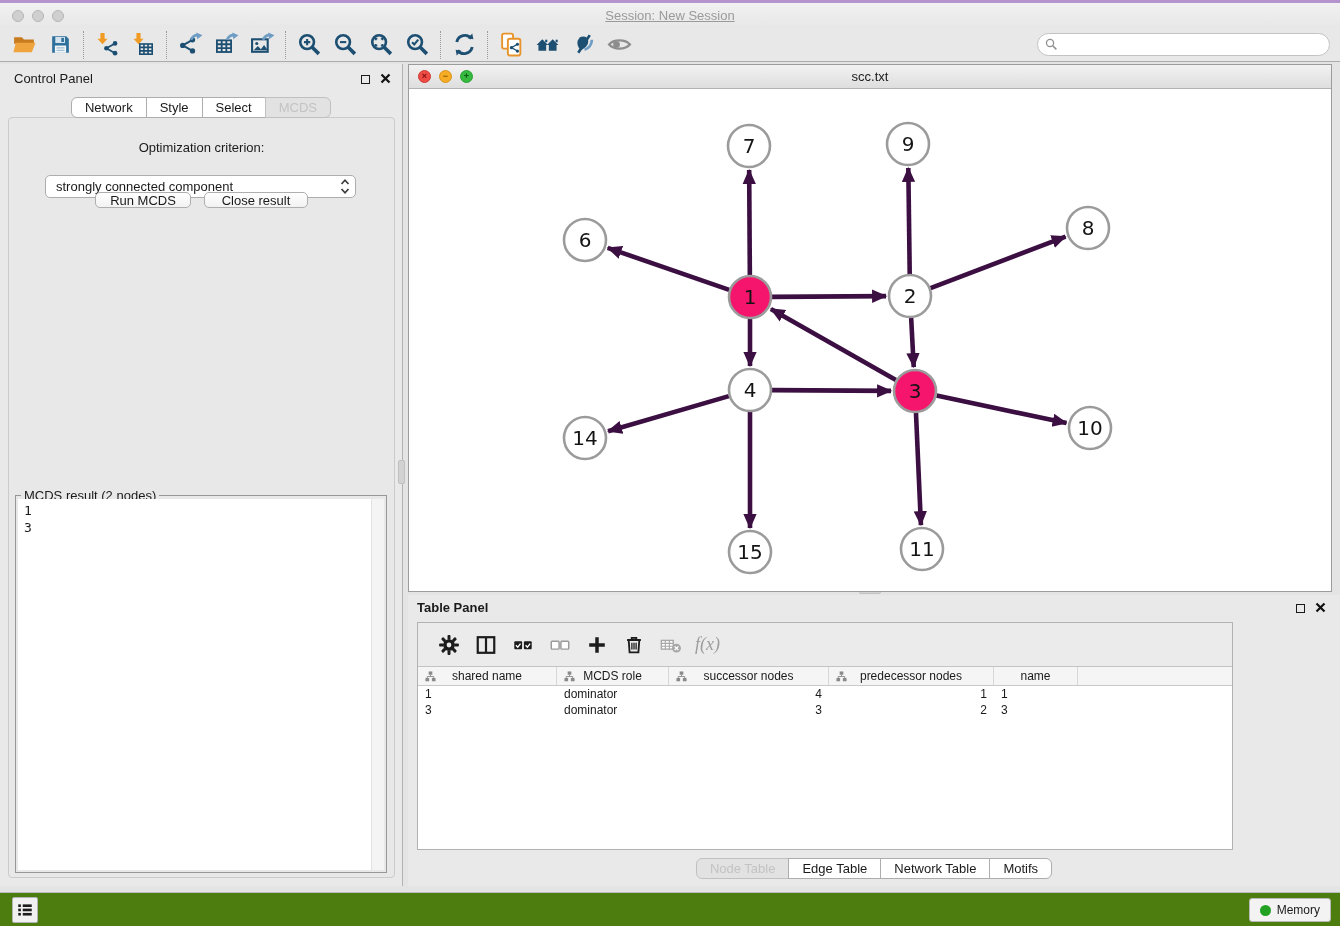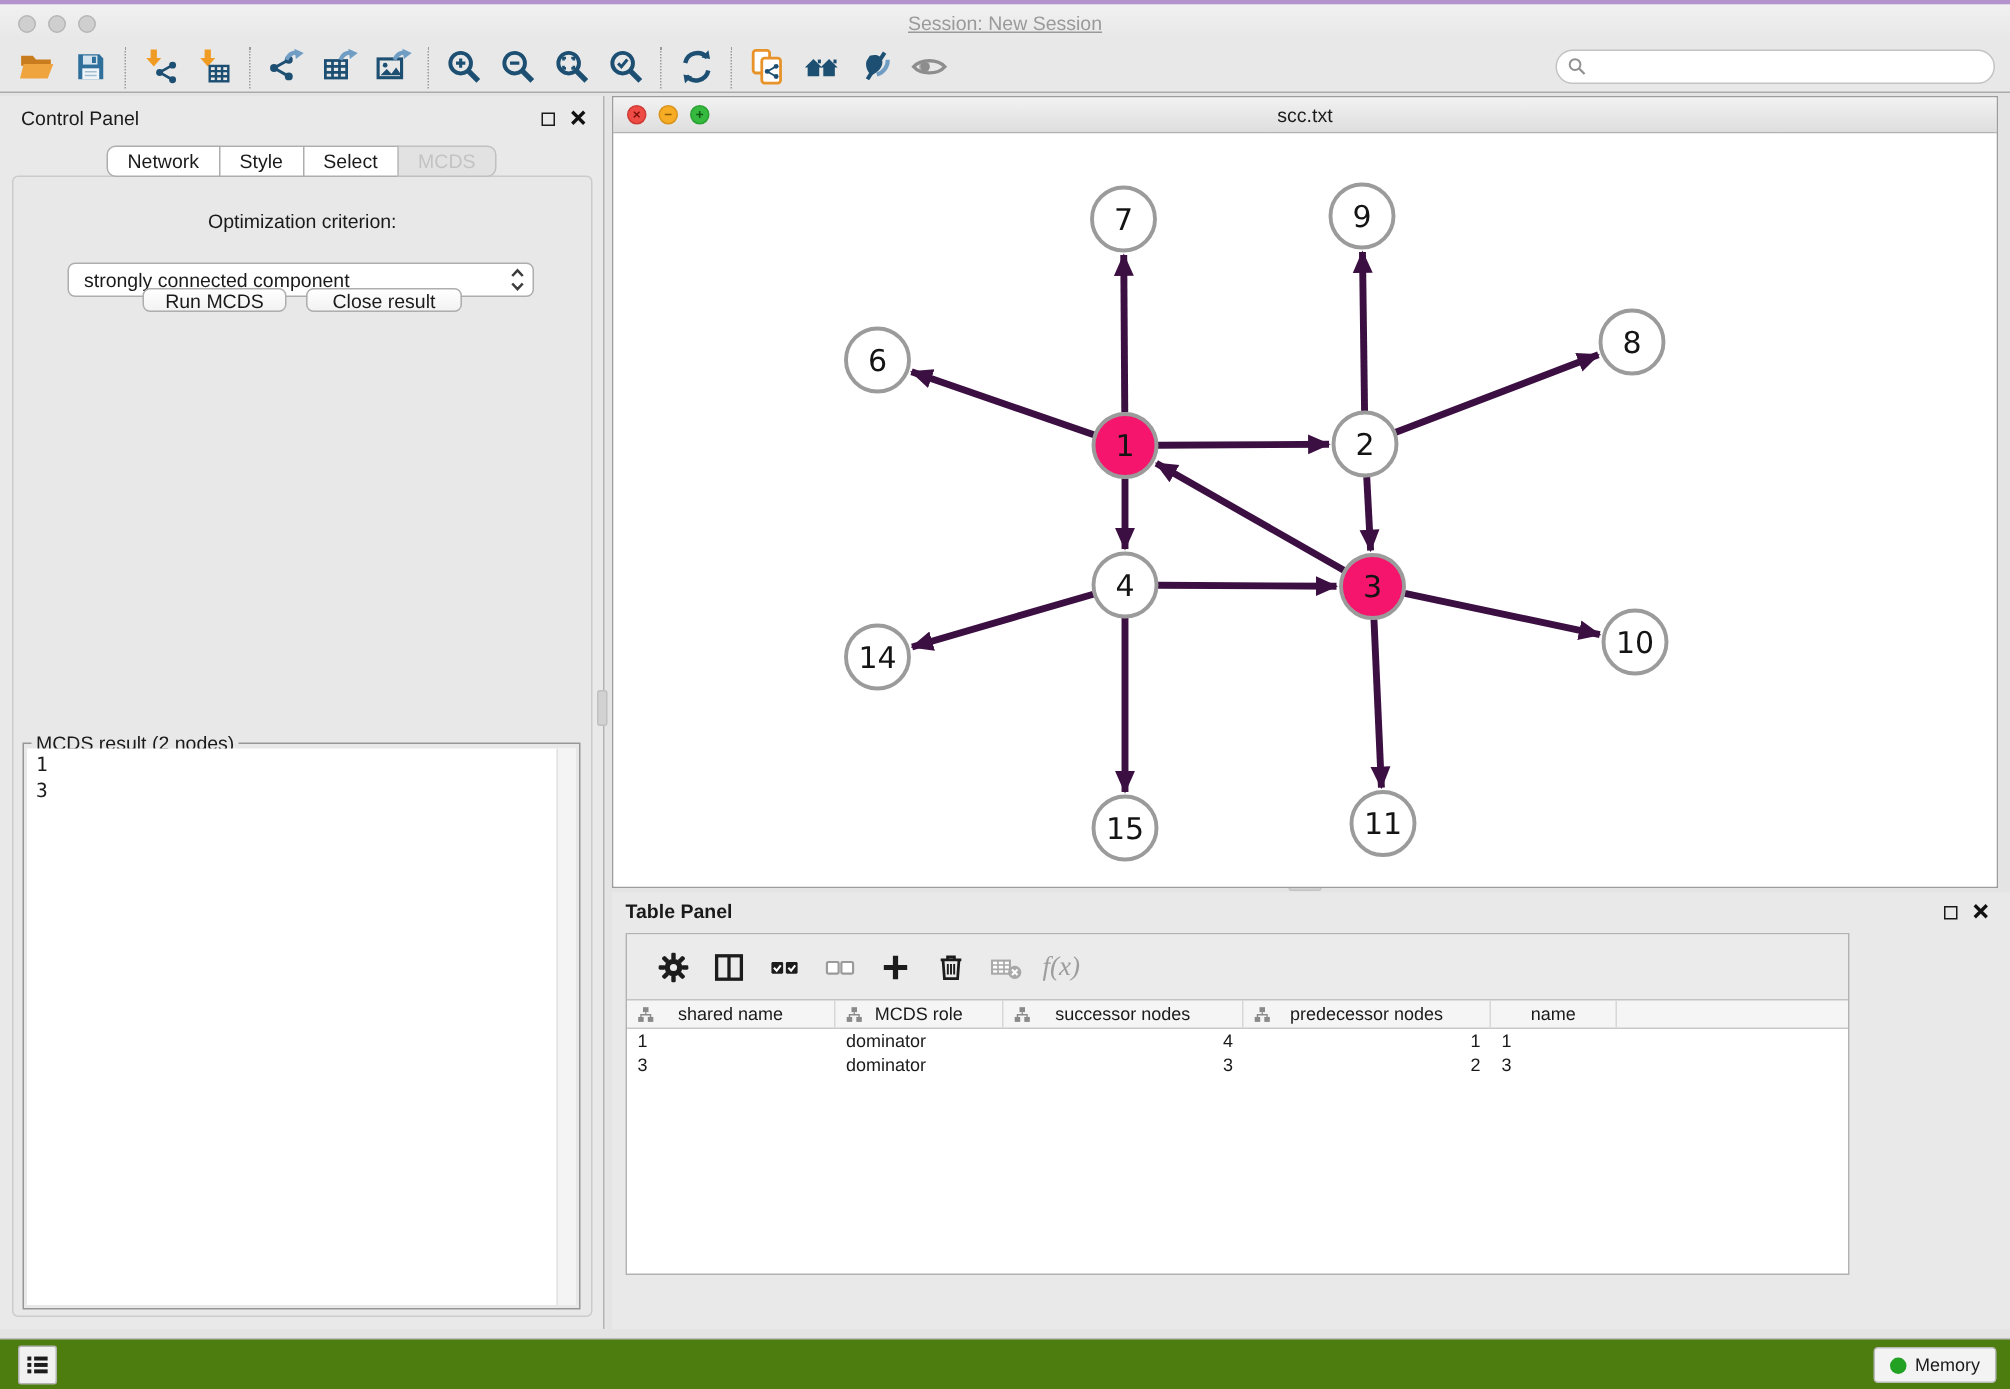"Node Table" div.abs { html: none -> <div> <div>Node Table</div> <div>Edge Table</div> <div>Network Table</div> <div>Motifs</div> </div> }
